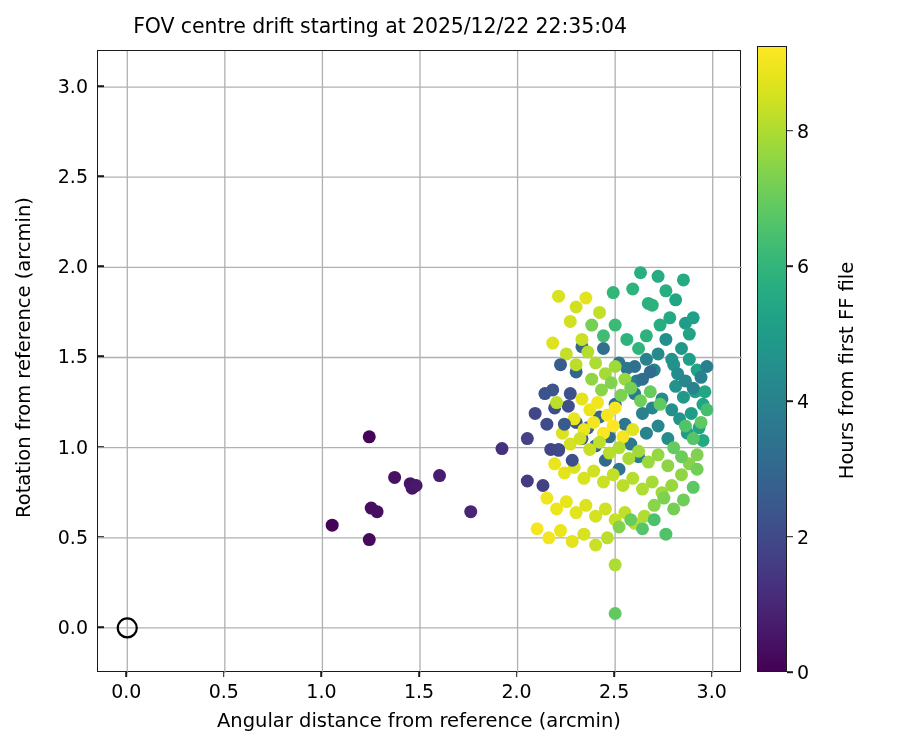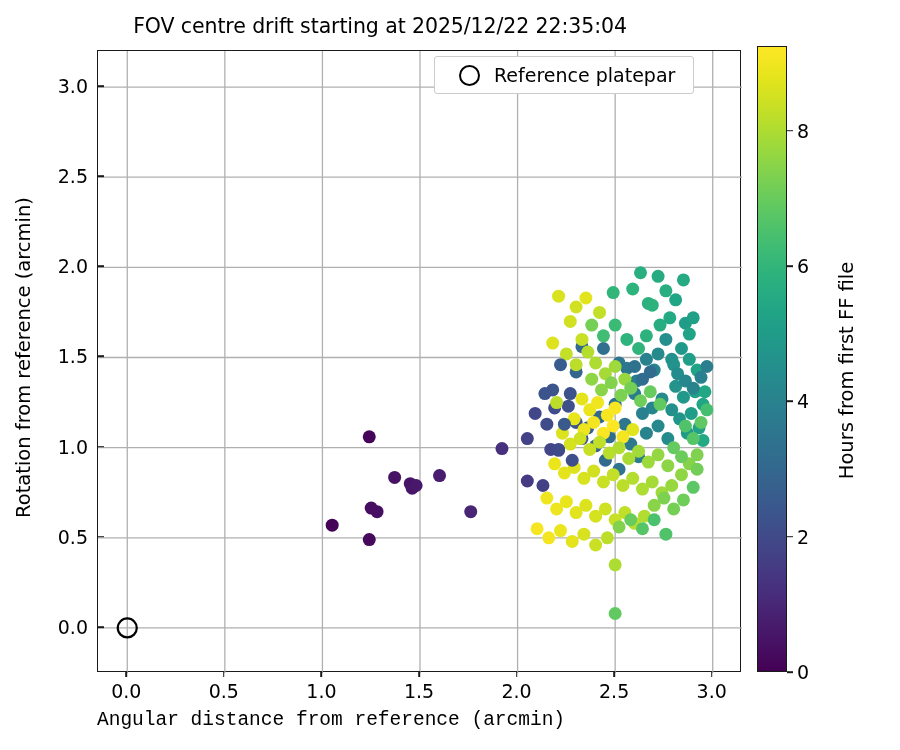"Reference platepar" div { html: <div> <span></span> <span>Reference platepar</span> </div> -> none }
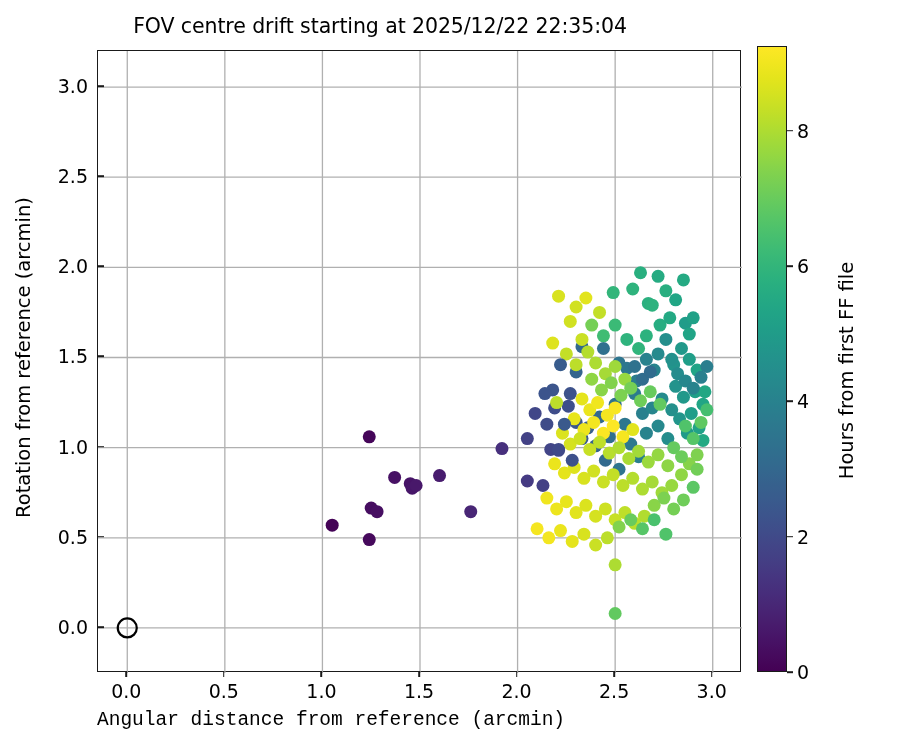"Angular distance from reference (arcmin)" #xlabel { font-family: Liberation Mono, monospace -> none; text-align: none -> center }
